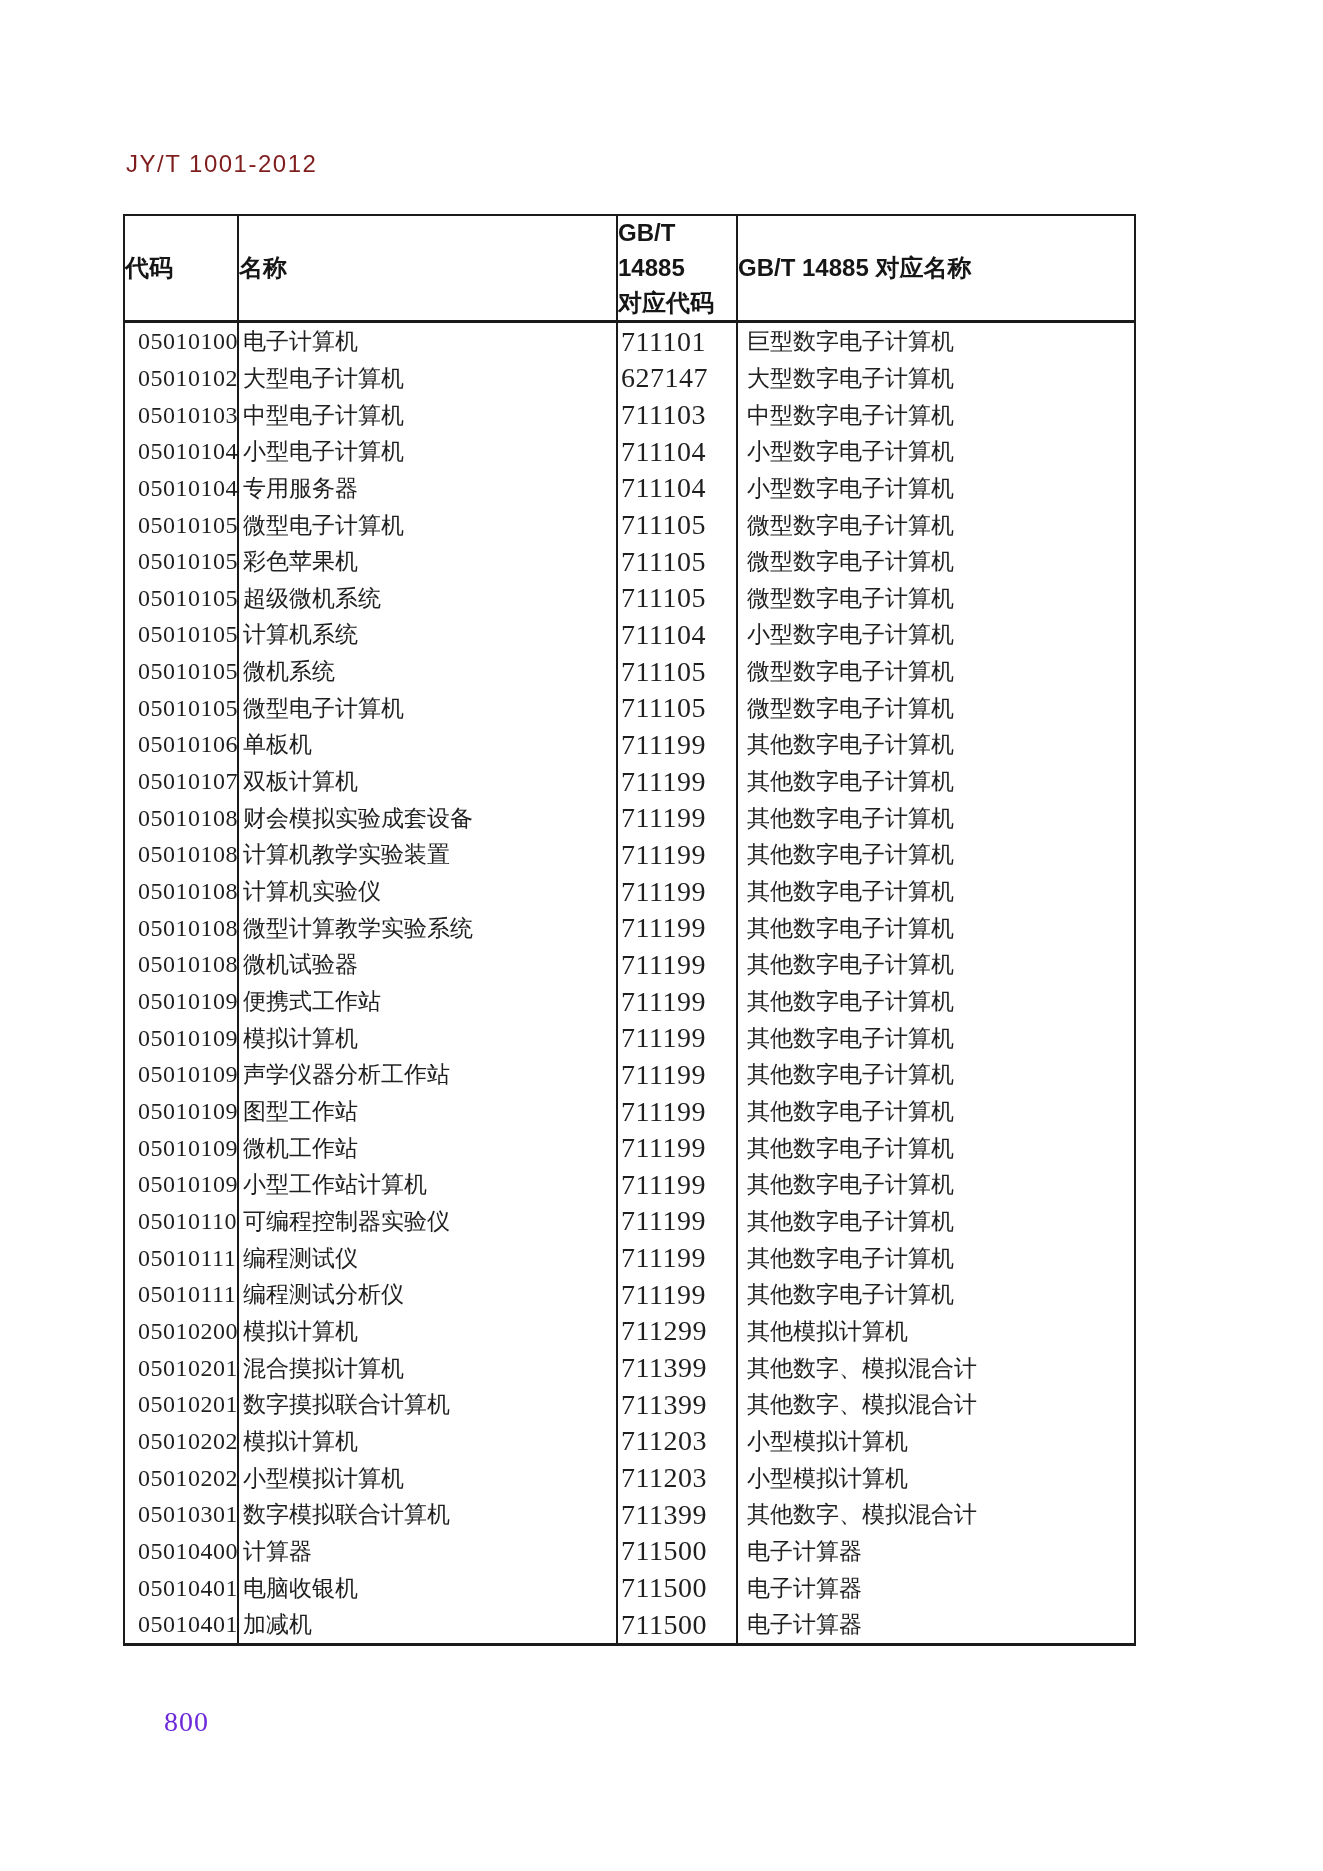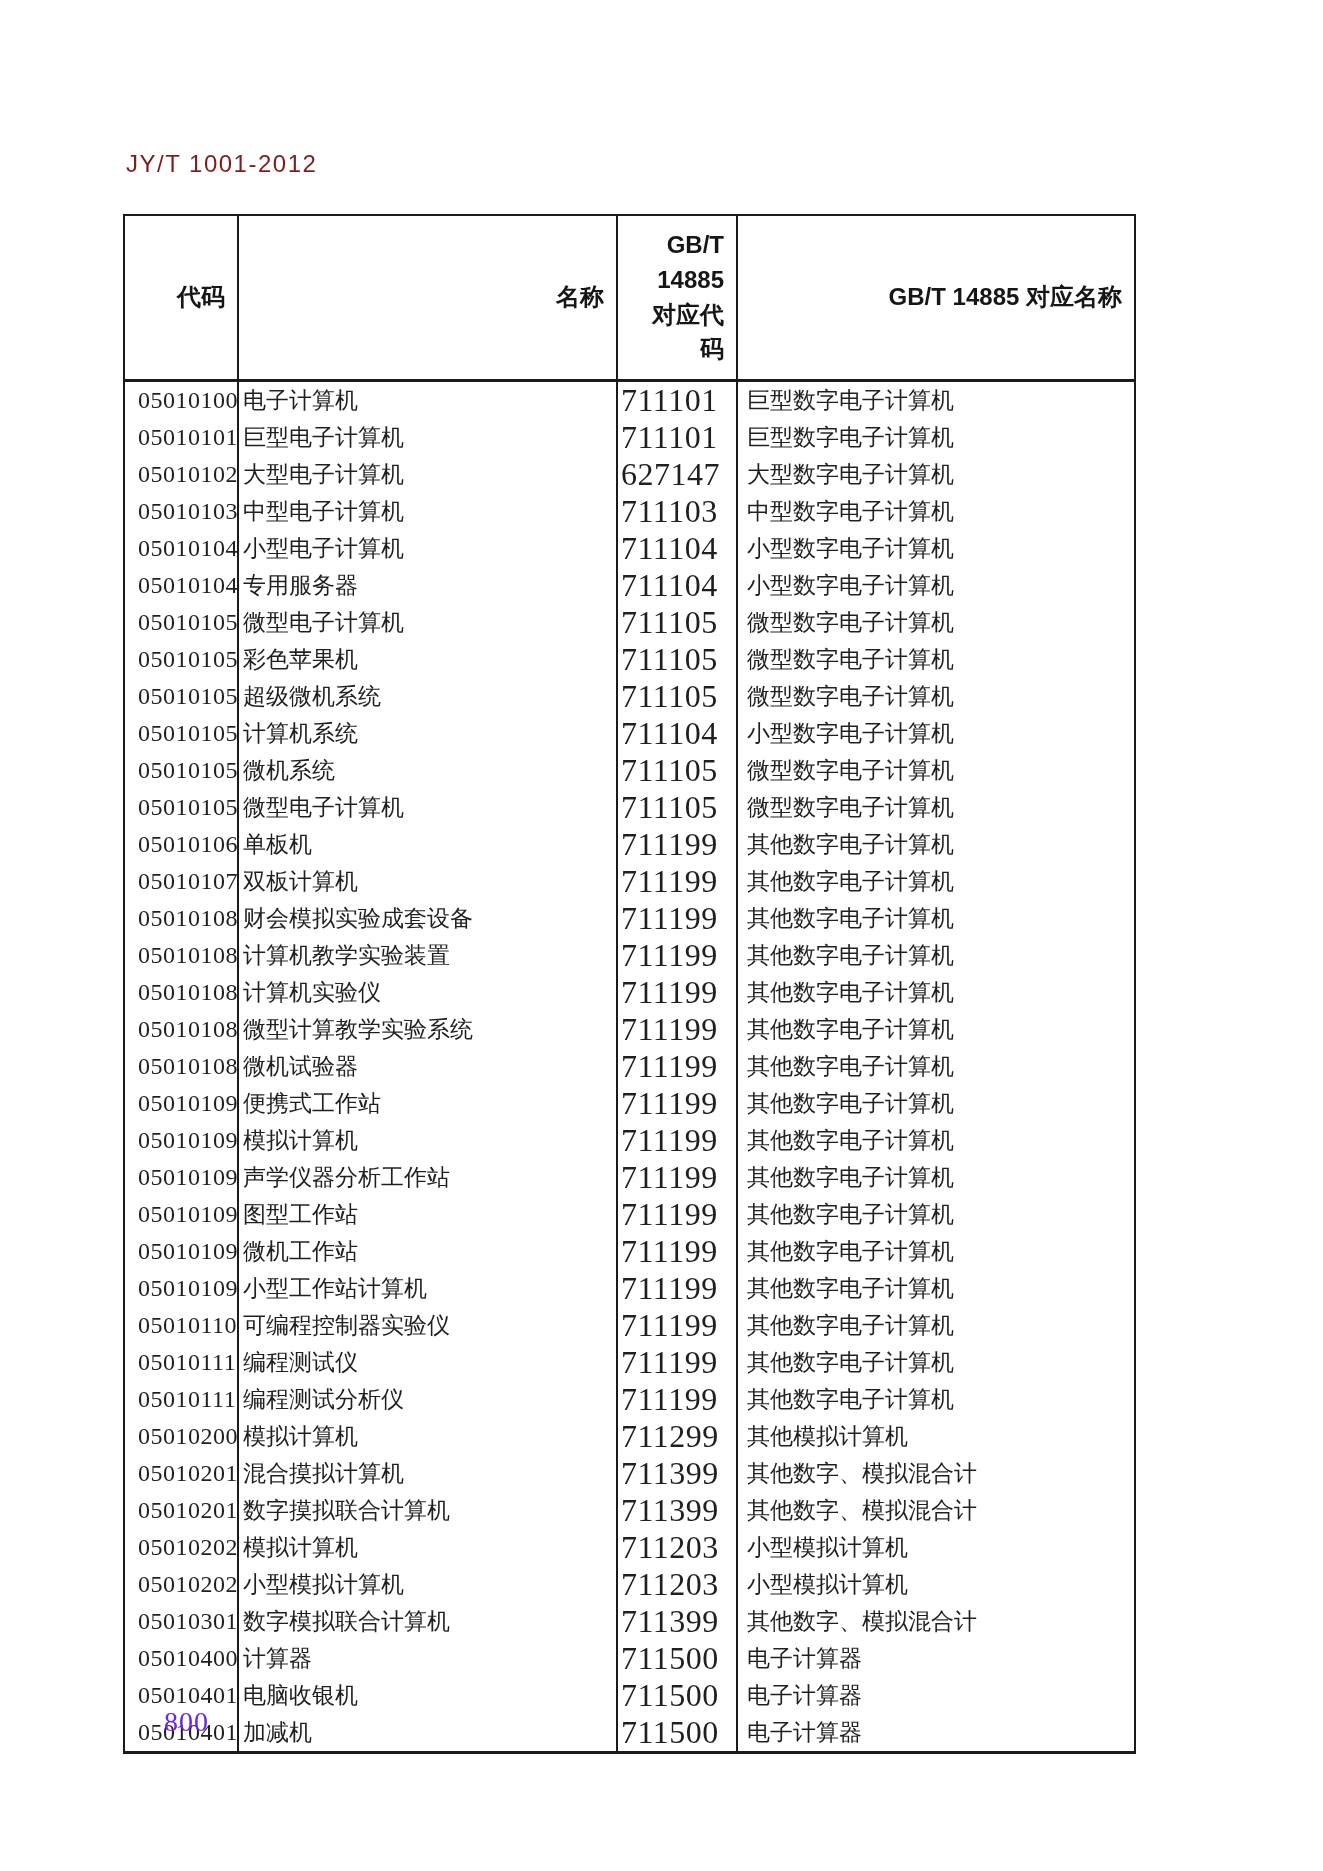"GB/T 14885" table.code-table thead th { padding: 12px -> 0; text-align: right -> left }
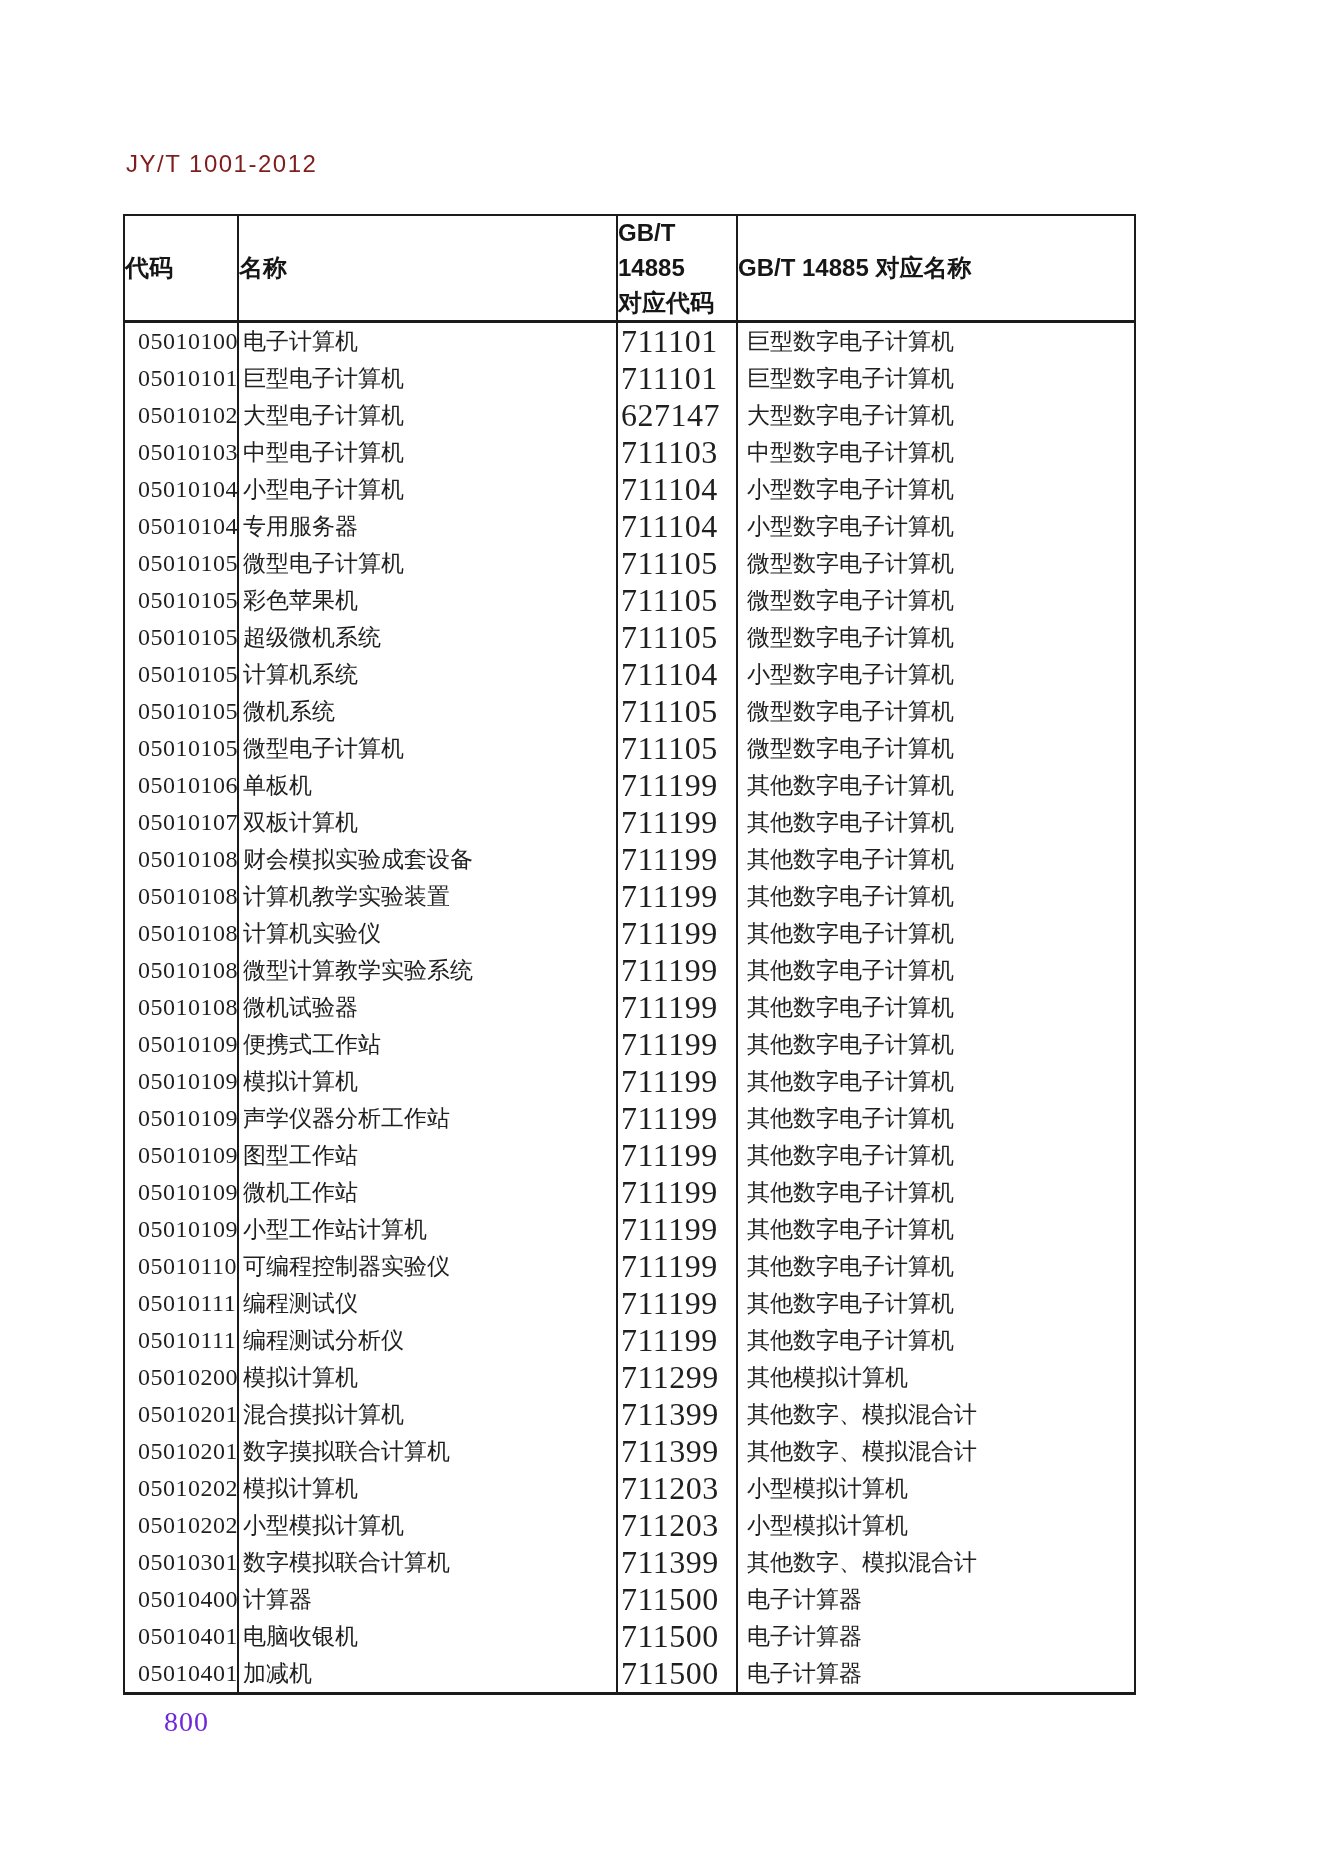"711101" table.code-table tbody td.c2 { font-size: 32px -> 28px }
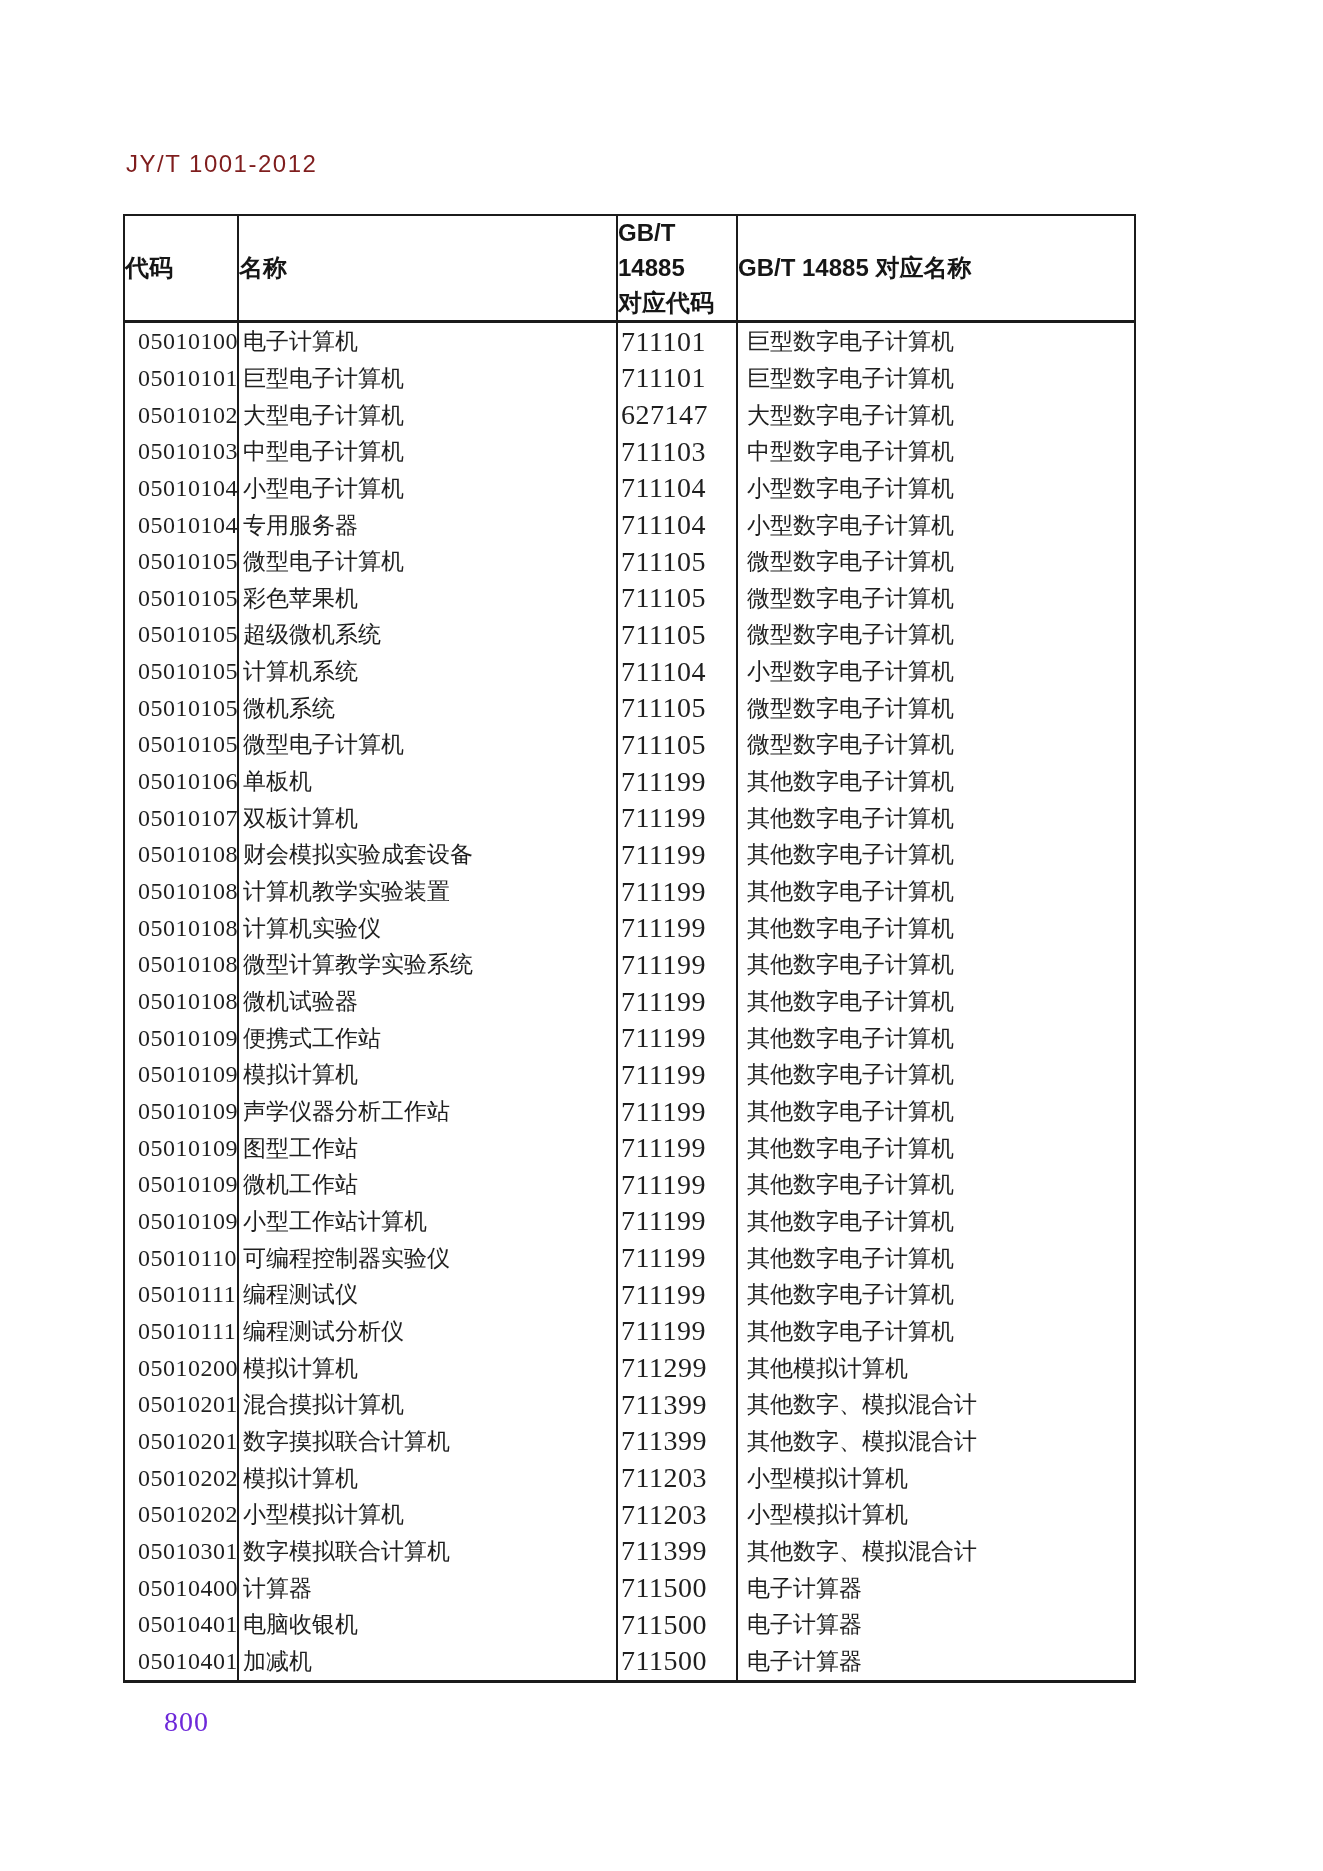"05010101" tr { html: <tr> <td>05010101</td> <td>巨型电子计算机</td> <td>711101</td> <td>巨型数字电子计算机</td> </tr> -> none }
